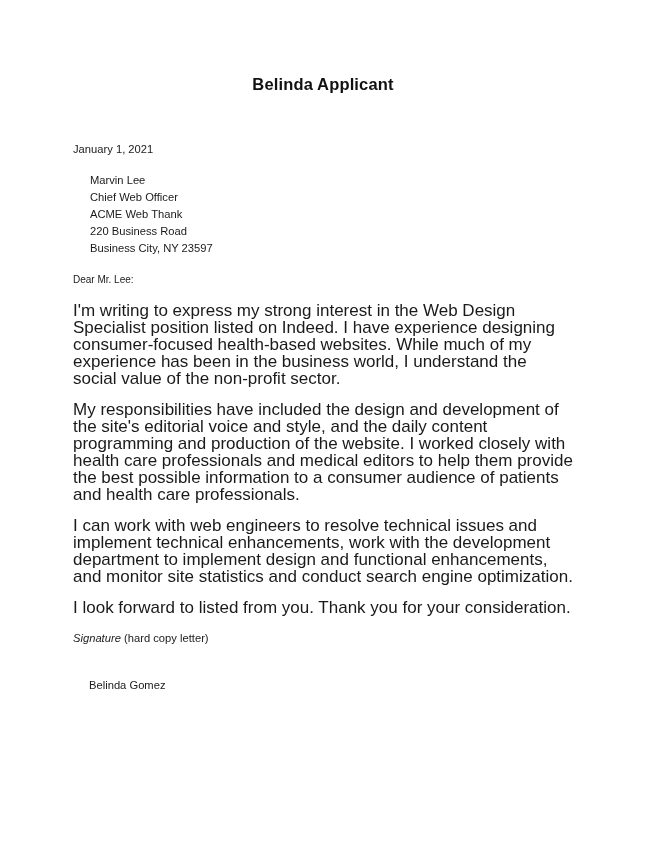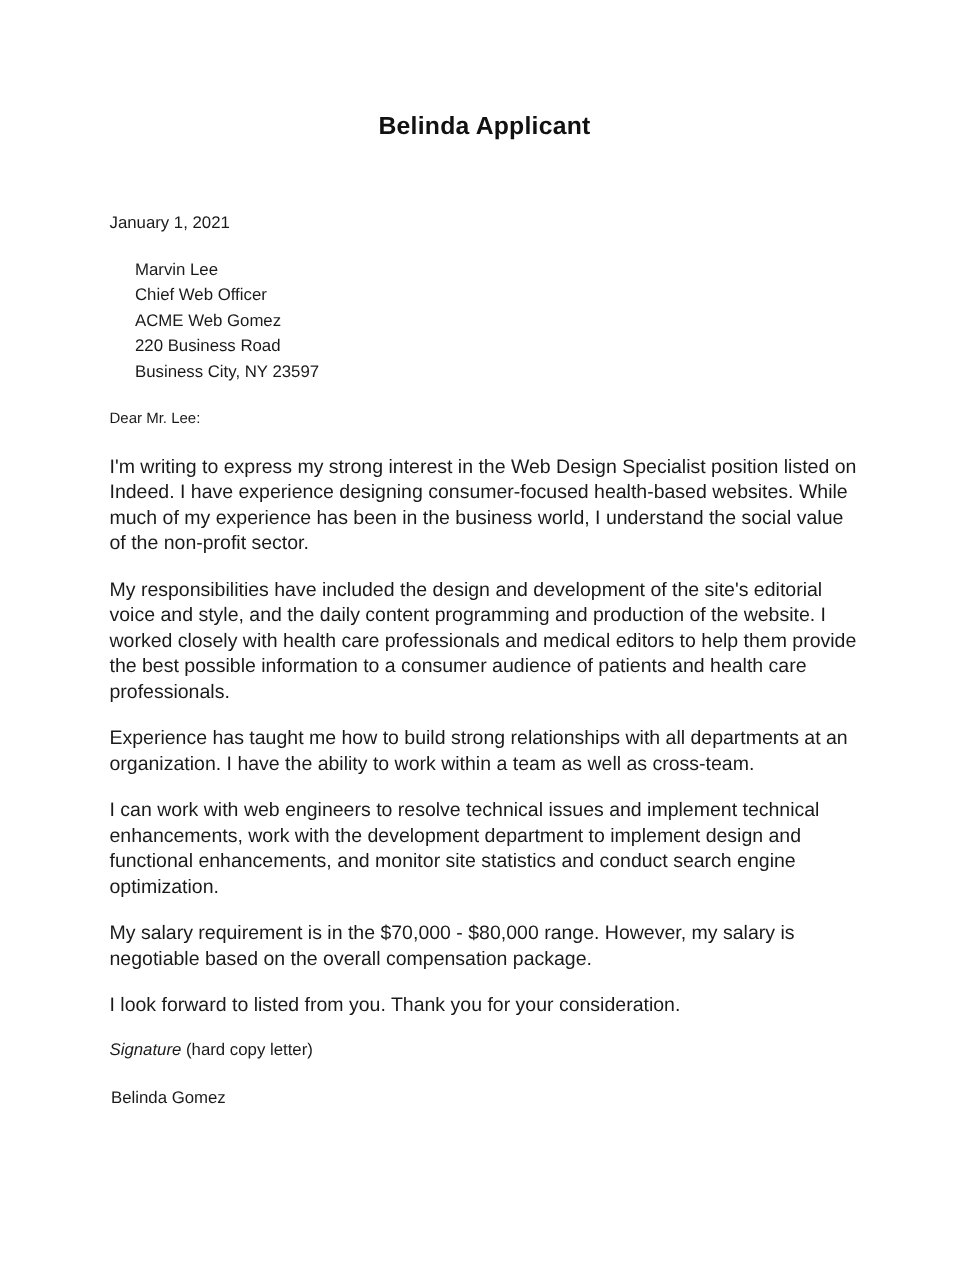"ACME Web Gomez" span.addr-line { text: Gomez -> Thank }
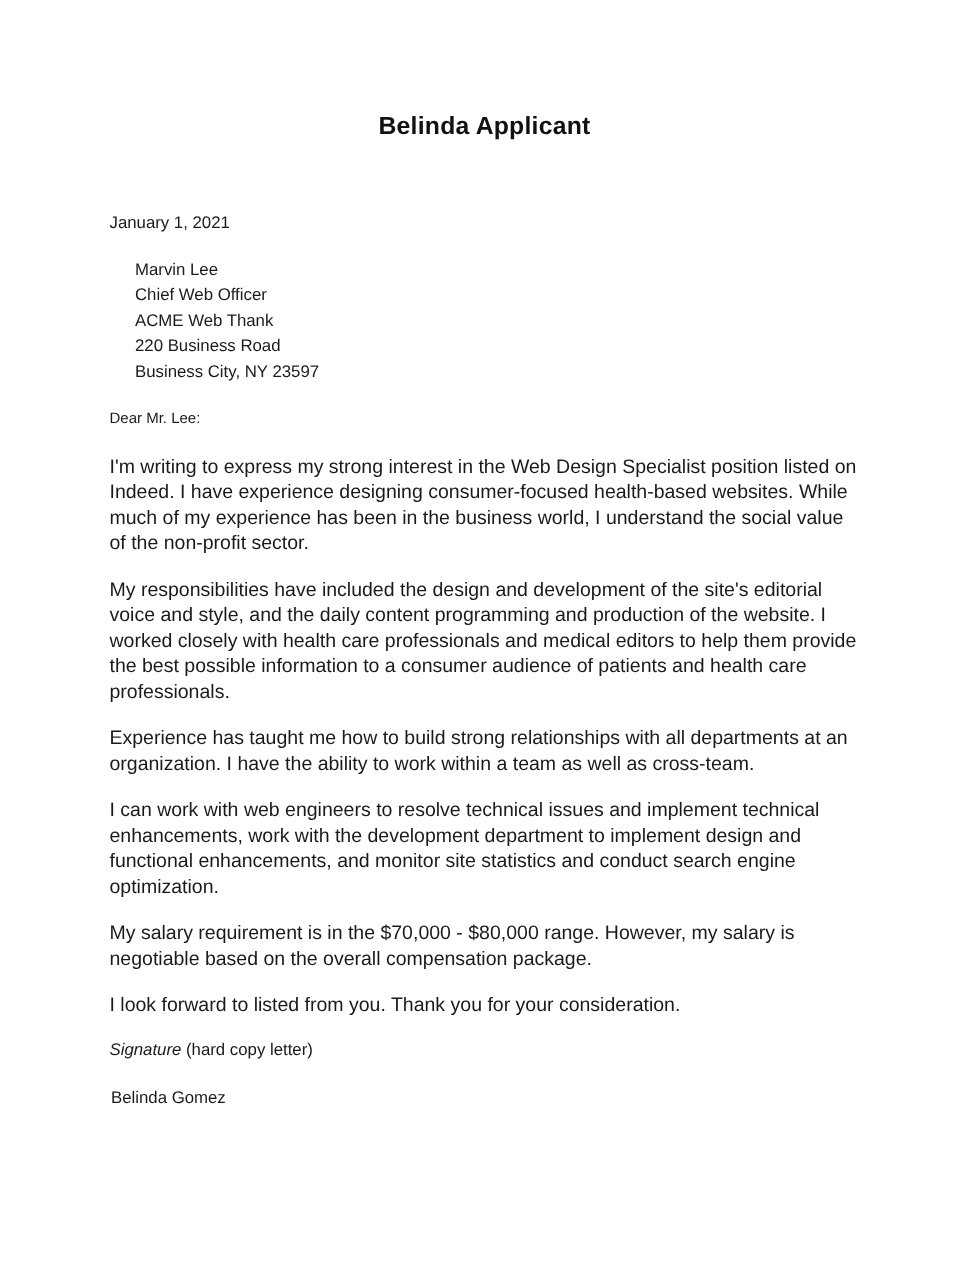"I'm writing to express my" .body-paragraph { font-size: 13px -> 17px }
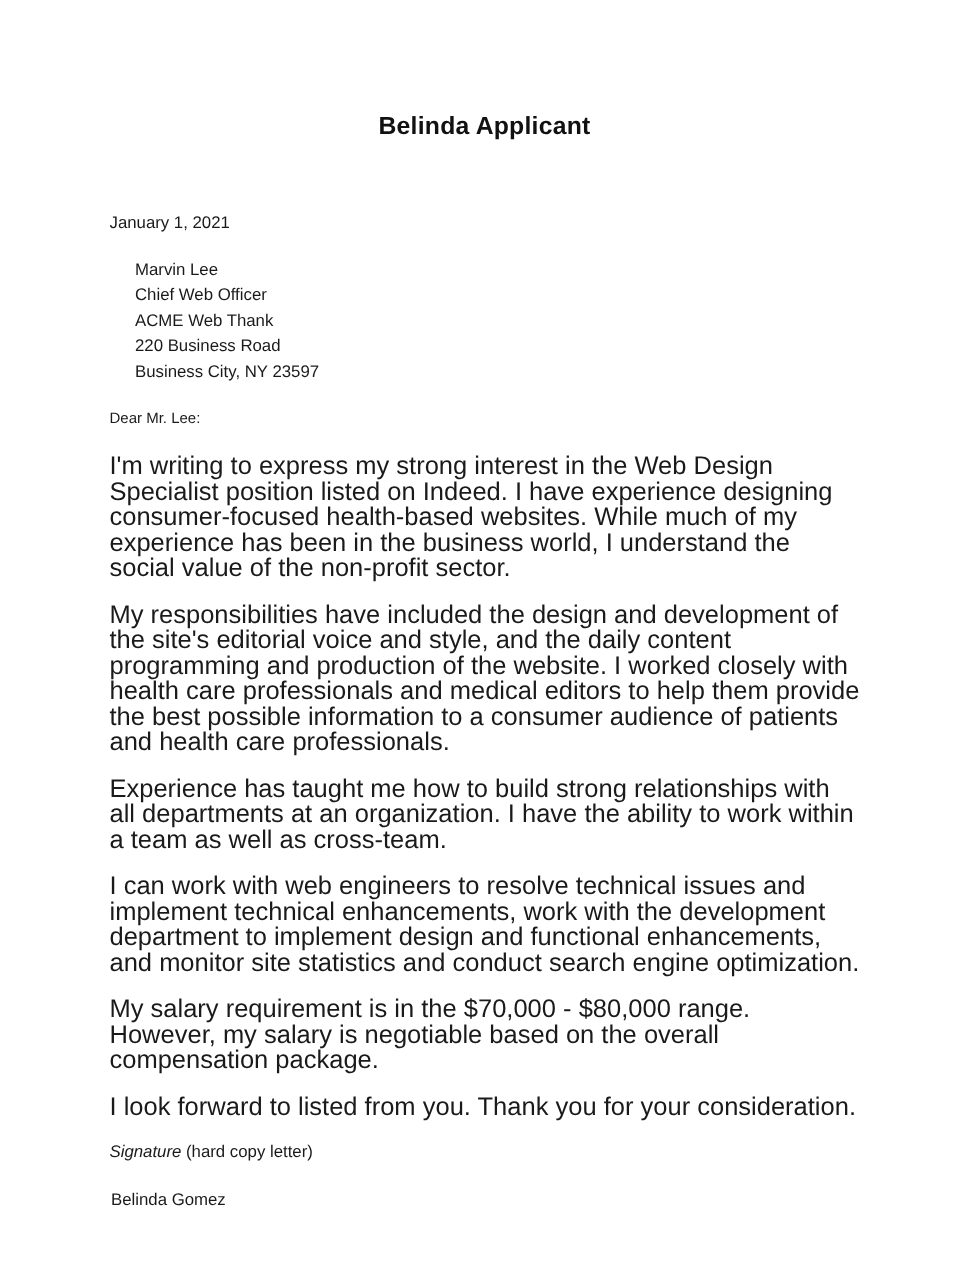"Experience has taught me how" p.body-paragraph { html: <p>Experience has taught me how to build strong relationships with all departments at an organization. I have the ability to work within a team as well as cross-team.</p> -> none }
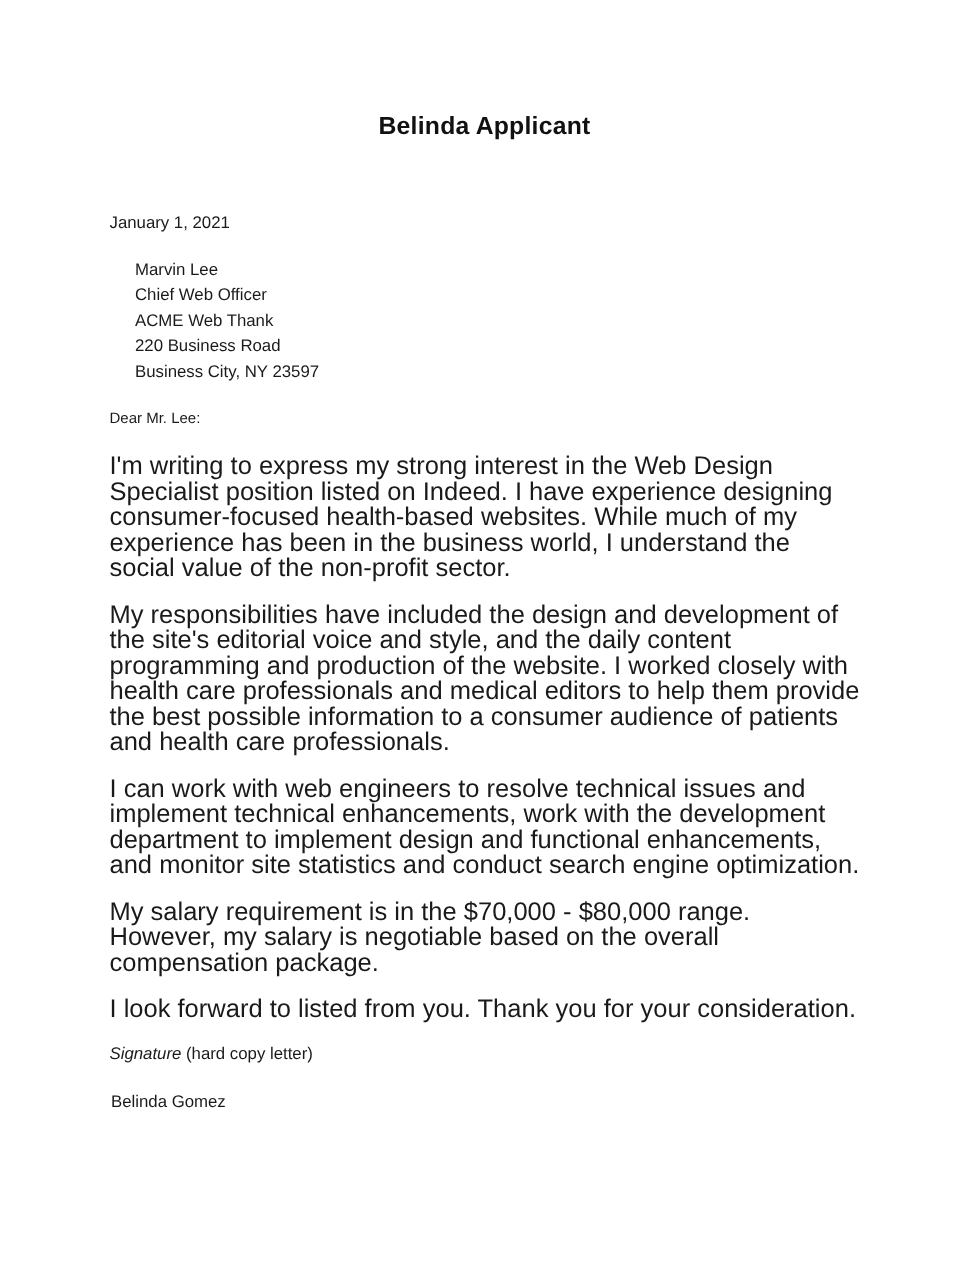"My salary requirement is in" p.body-paragraph { html: <p>My salary requirement is in the $70,000 - $80,000 range. However, my salary is negotiable based on the overall compensation package.</p> -> none }
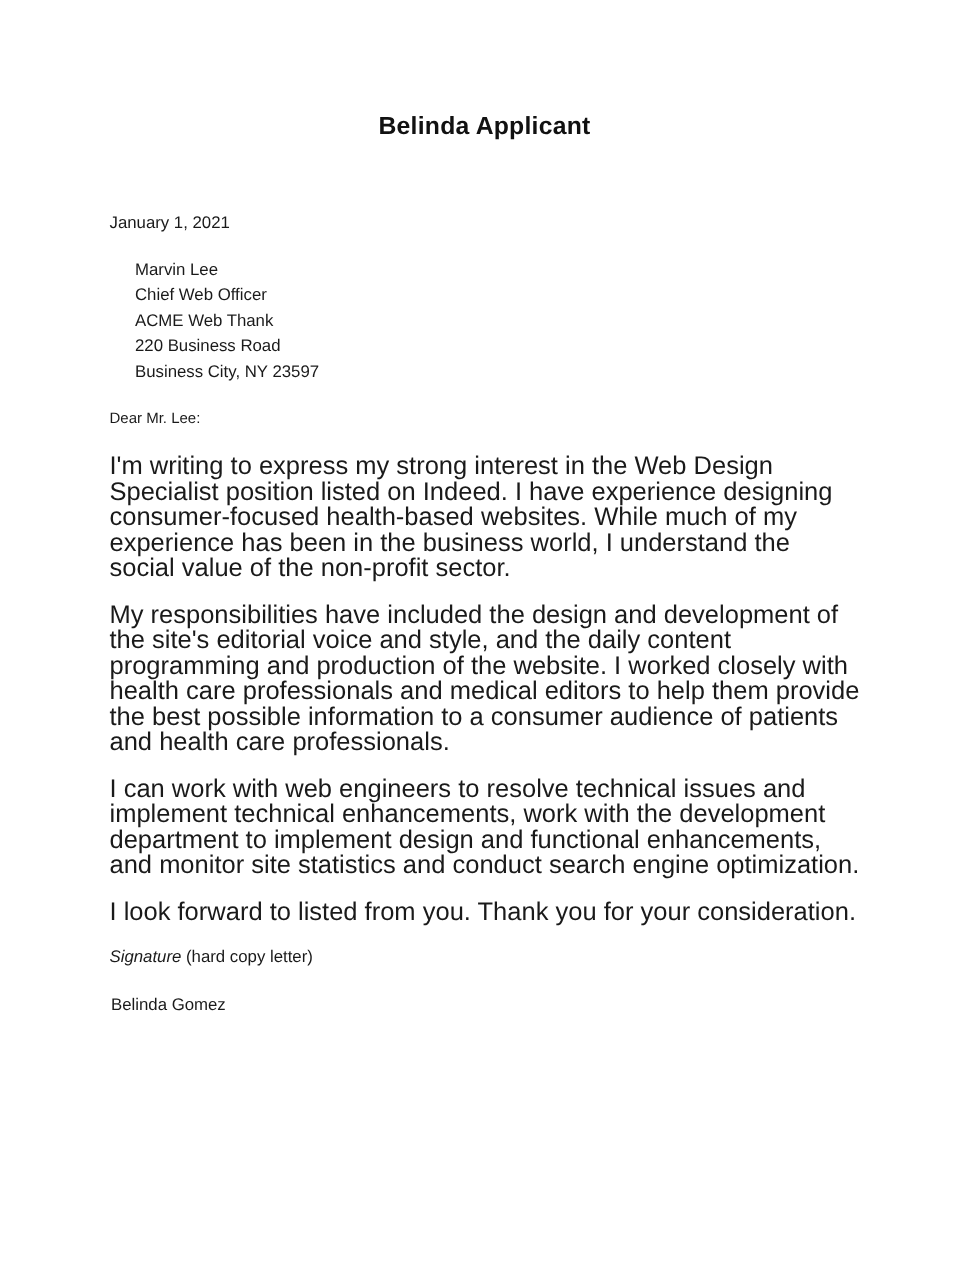"Belinda Gomez" .signer-name { margin: 1px -> 16px }
